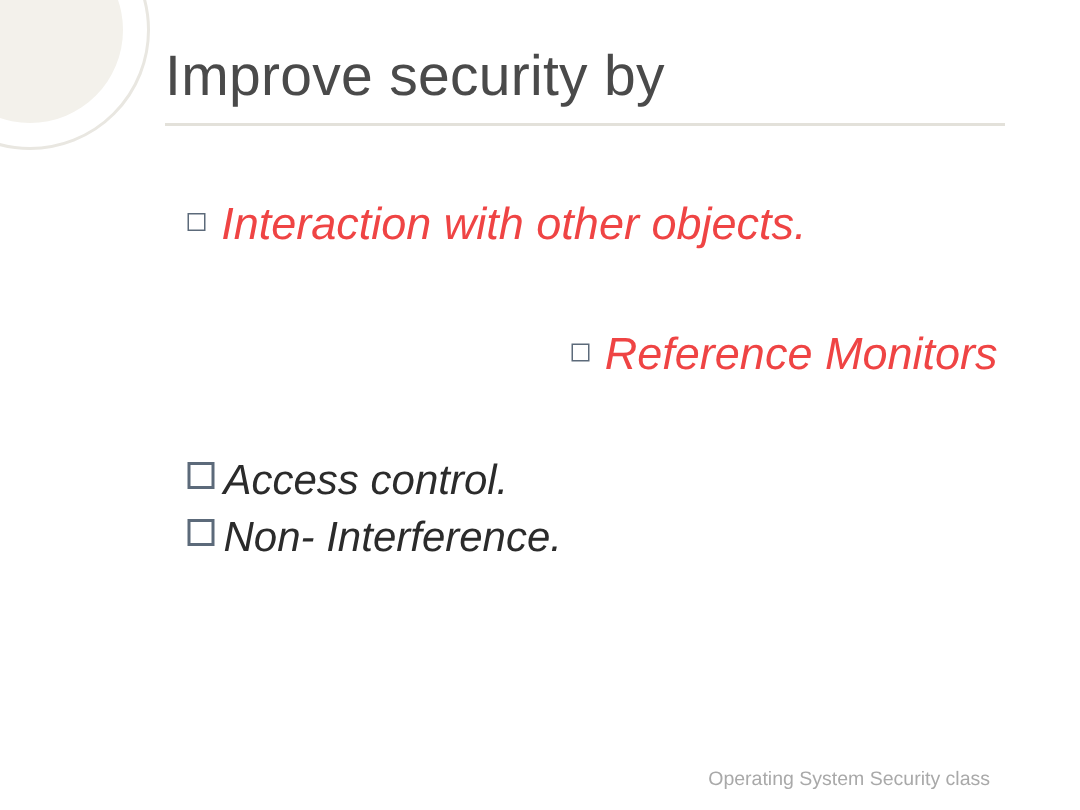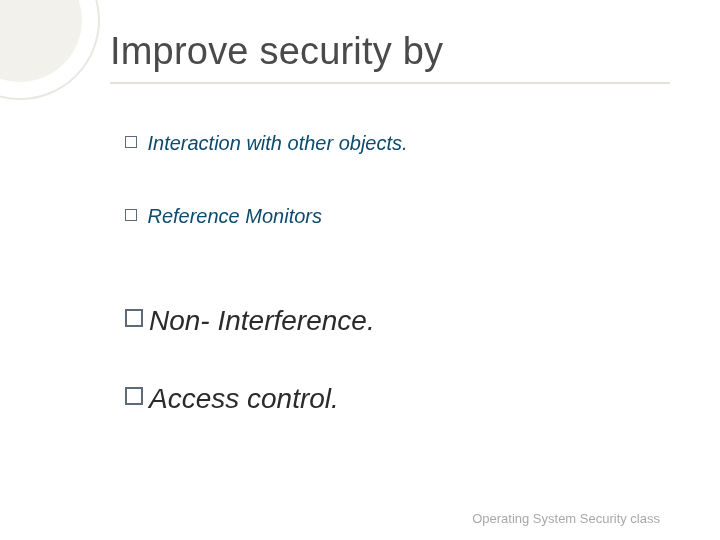"Interaction with other objects." .txt-small { color: #0c4a6e -> #ef4444; font-size: 20px -> 30px }
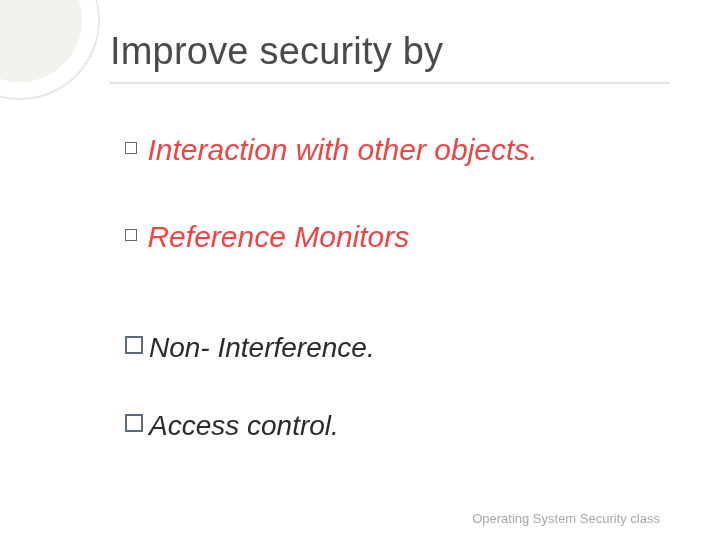"Reference Monitors" .row.big1 { margin-bottom: 72px -> 44px; text-align: none -> right }
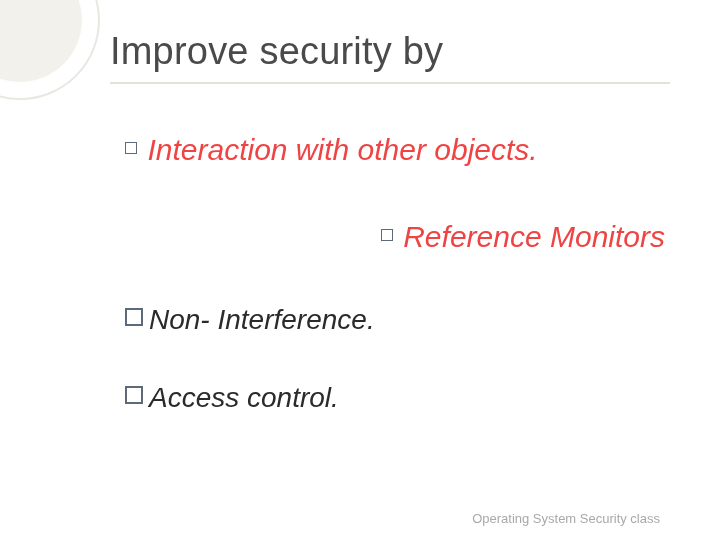"Non- Interference." div.row { order: before "Access control." -> after "Access control." }
